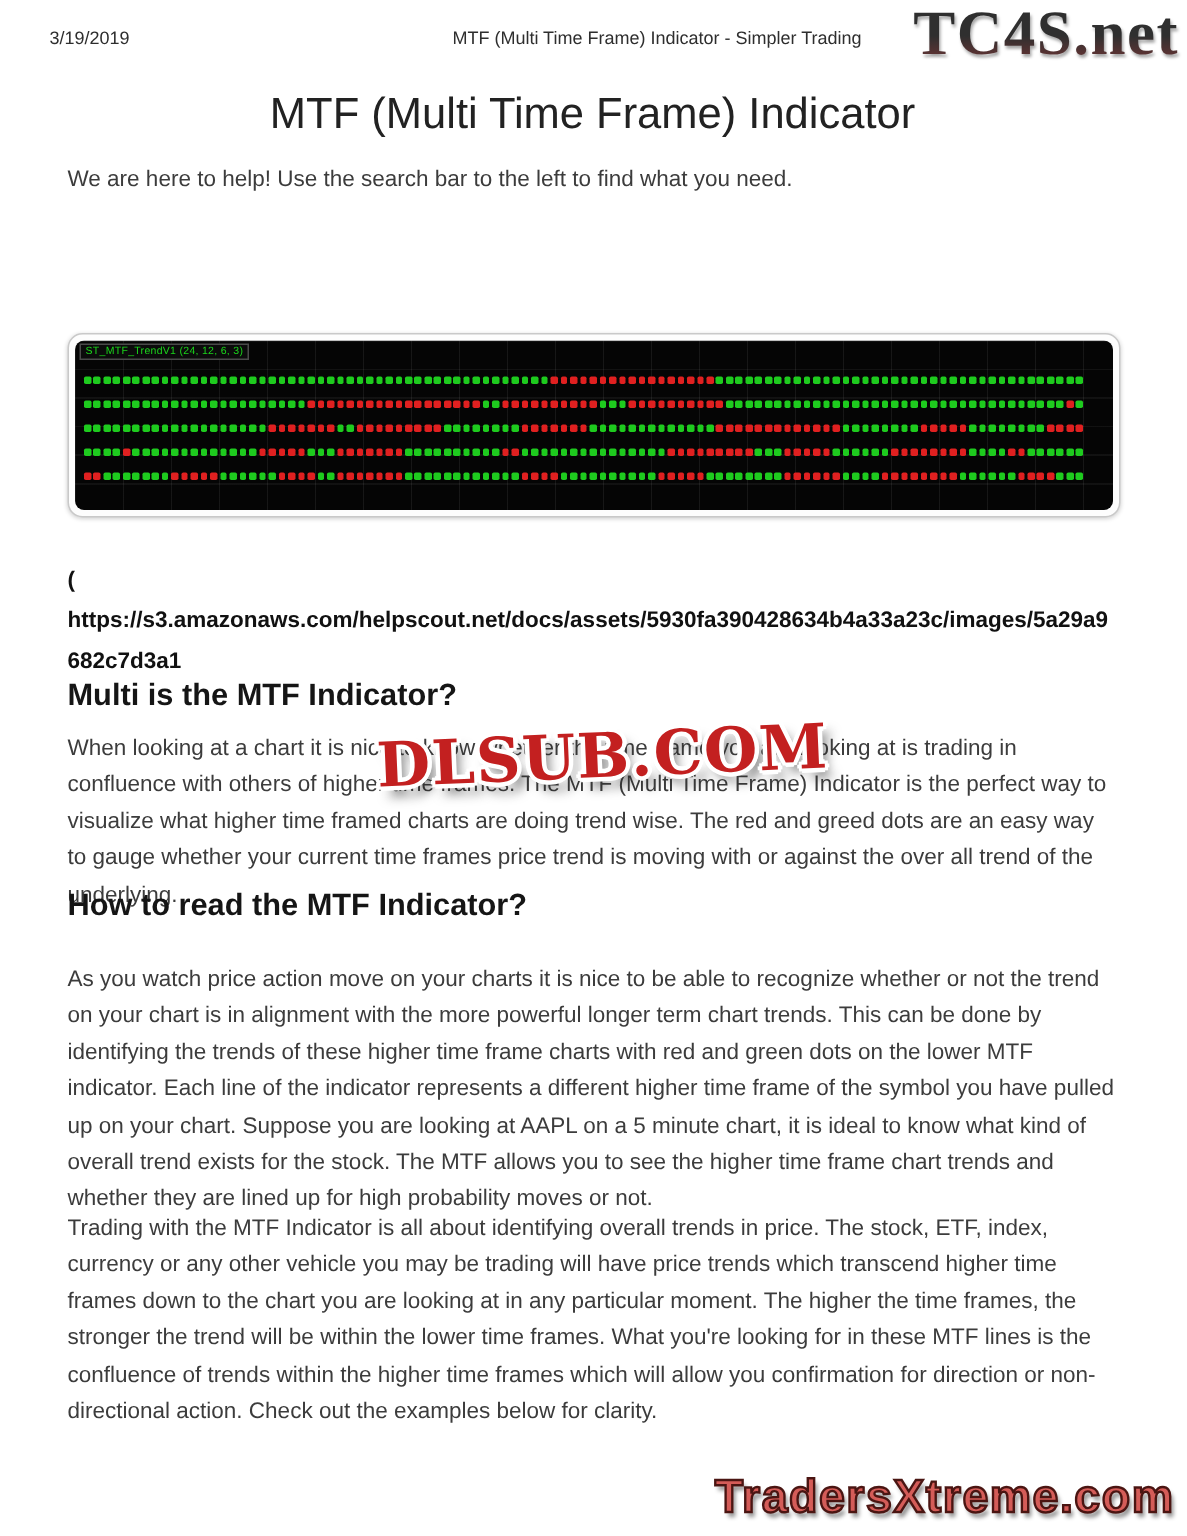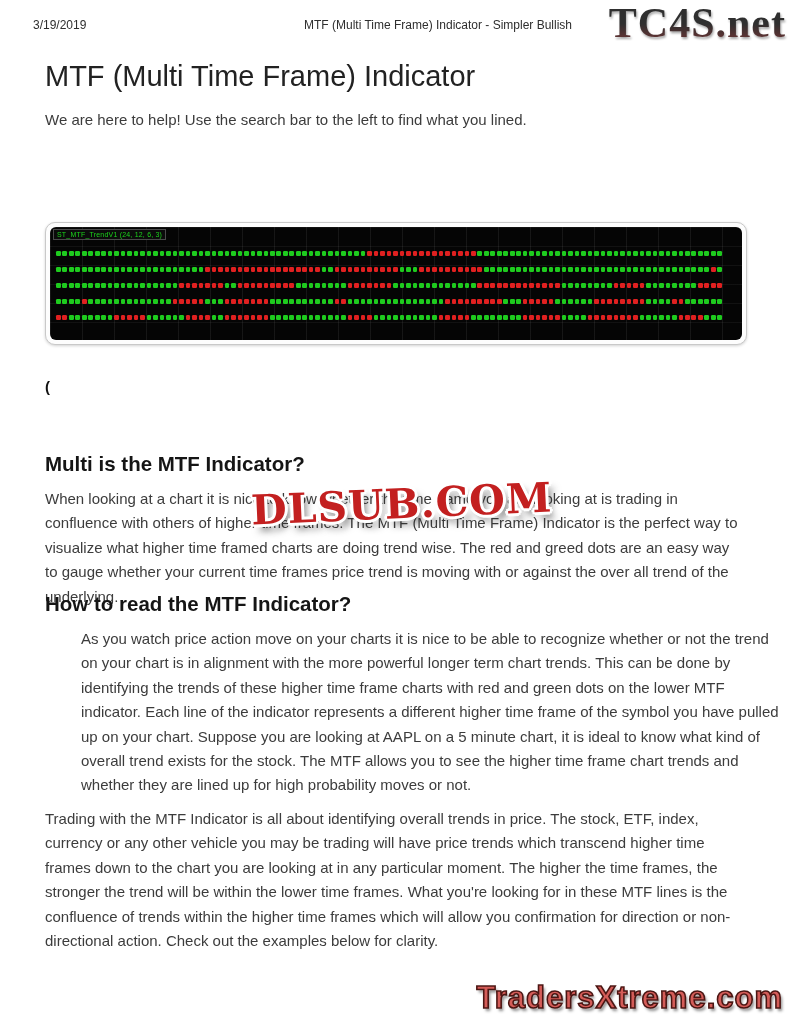"MTF (Multi Time Frame) Indicator -" span.ph-title { text: Bullish -> Trading }
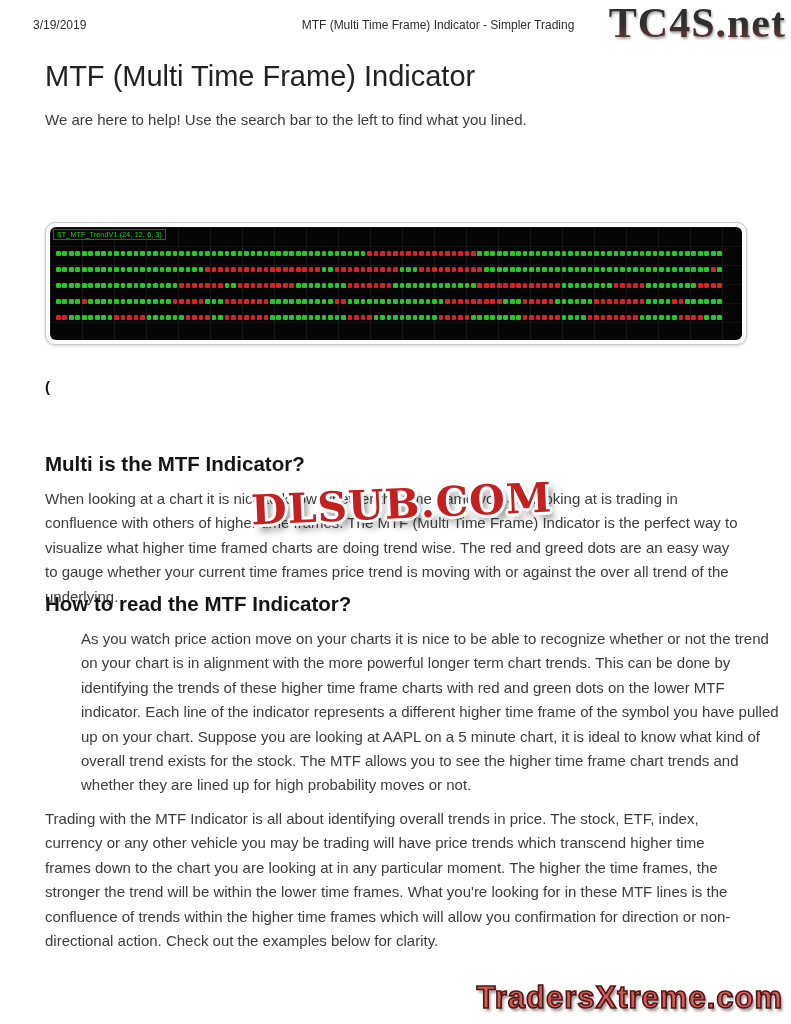"MTF (Multi Time Frame) Indicator" h1.title { text-align: none -> center }
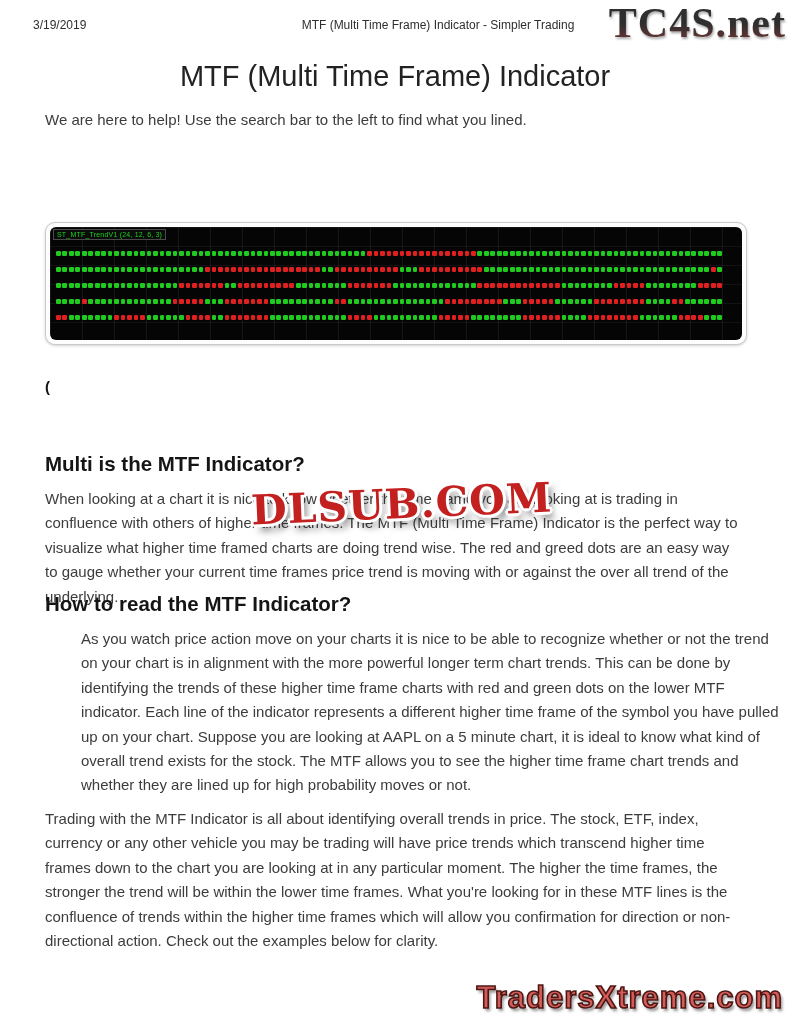"We are here to help!" p.abs { text: lined -> need }
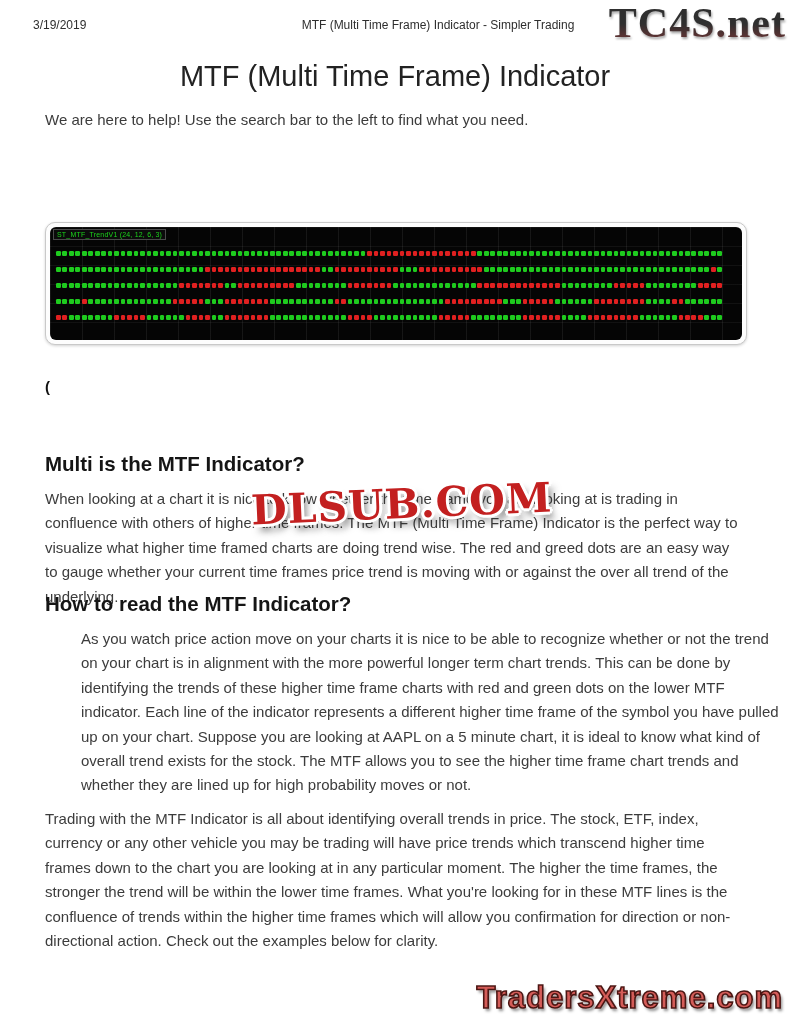"https://s3.amazonaws.com/helpscout.net/d" div { html: none -> <div>https://s3.amazonaws.com/helpscout.net/docs/assets/5930fa390428634b4a33a23c/images/5a29a9682c7d3a1</div> }
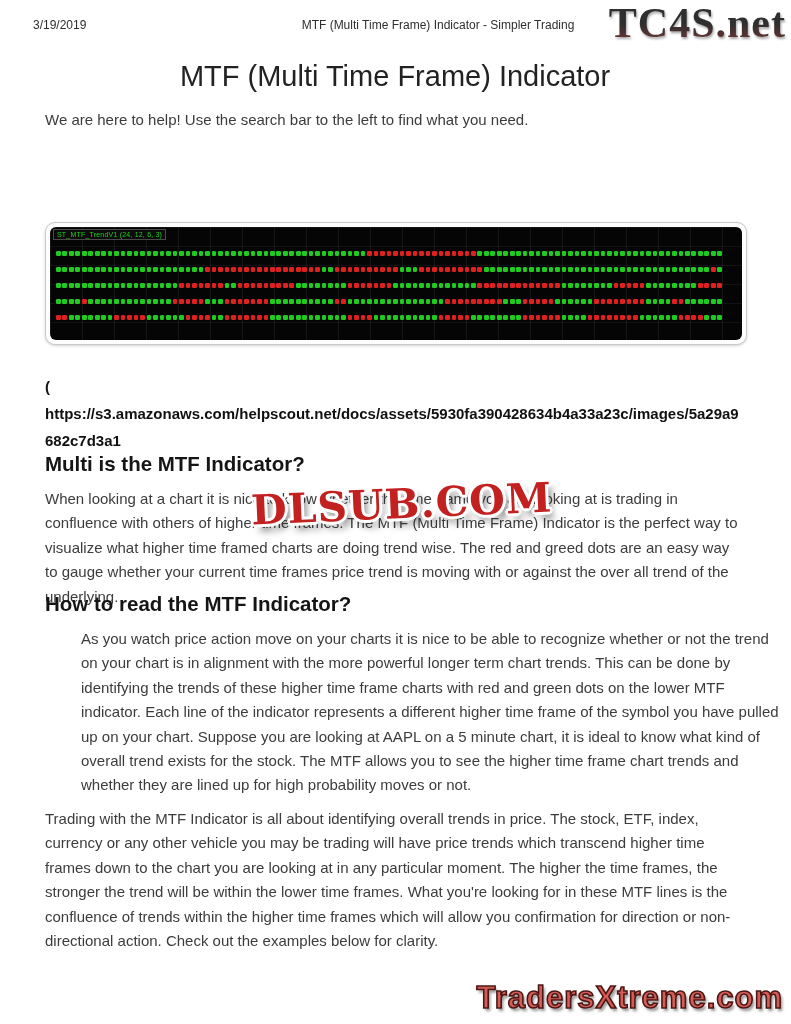"As you watch price action" #sec1-p { margin-left: 36px -> none; top: 627px -> 641px }
